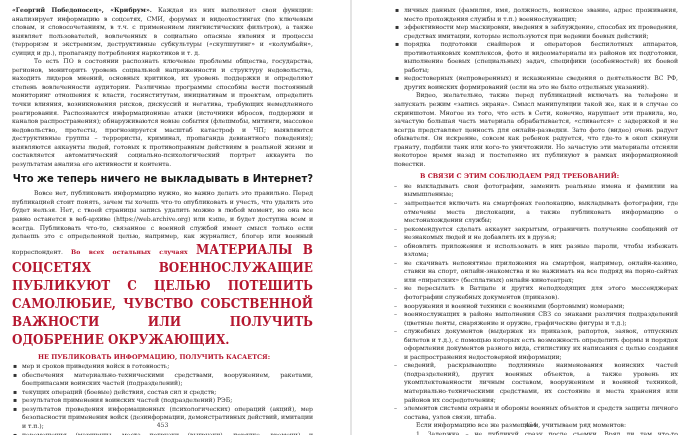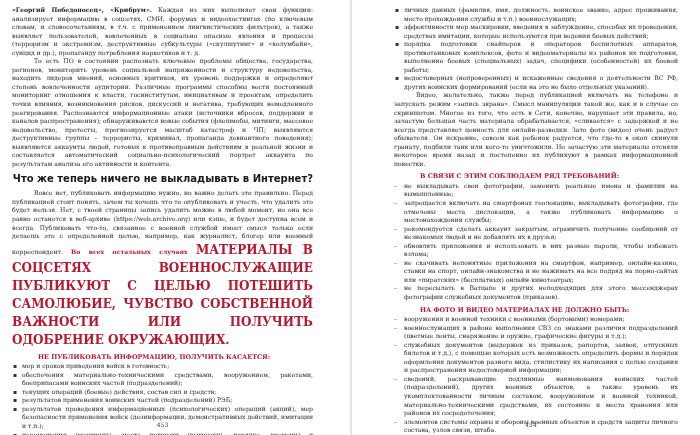"НА ФОТО И ВИДЕО МАТЕРИАЛАХ" h3.redhead { html: <h3>НА ФОТО И ВИДЕО МАТЕРИАЛАХ НЕ ДОЛЖНО БЫТЬ:</h3> -> none }
